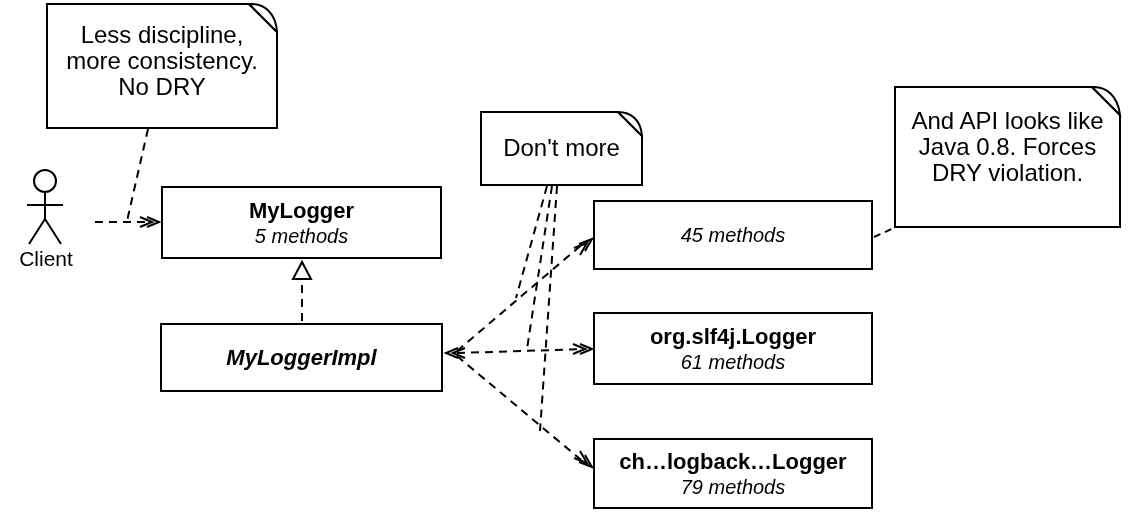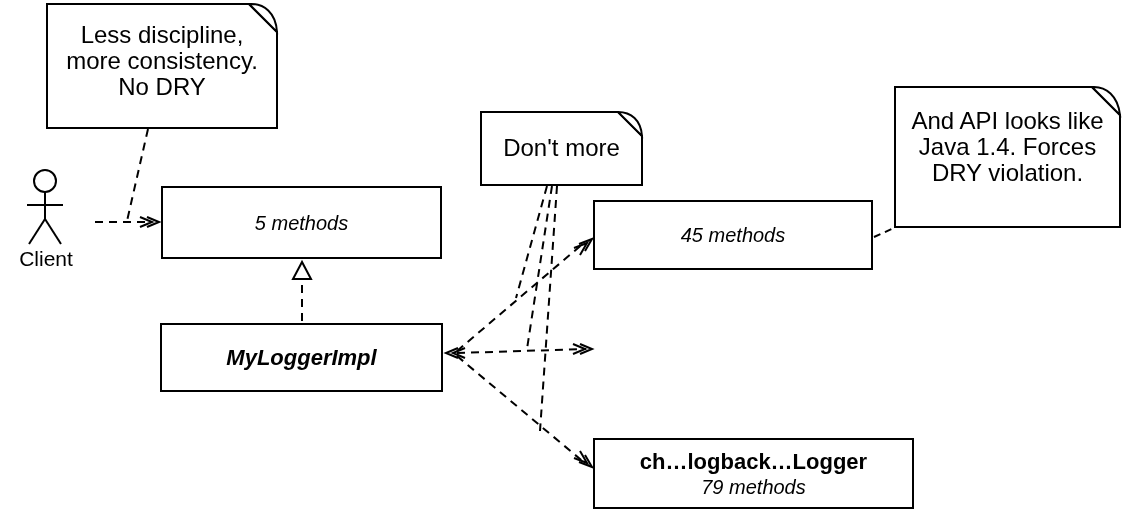"And API looks like" div.notetext { text: 1.4 -> 0.8 }
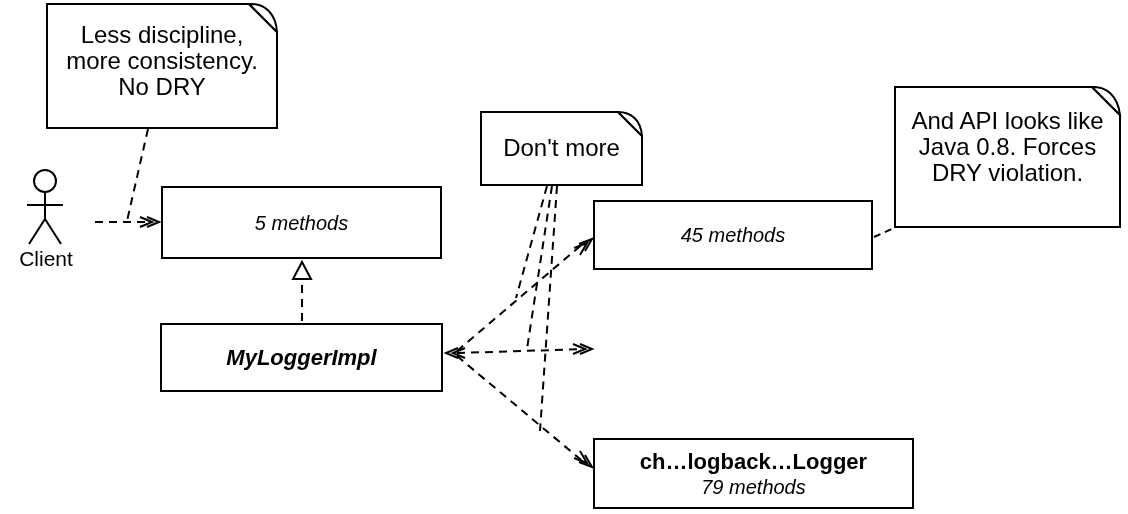"MyLogger" div.name { html: none -> <div>MyLogger</div> }
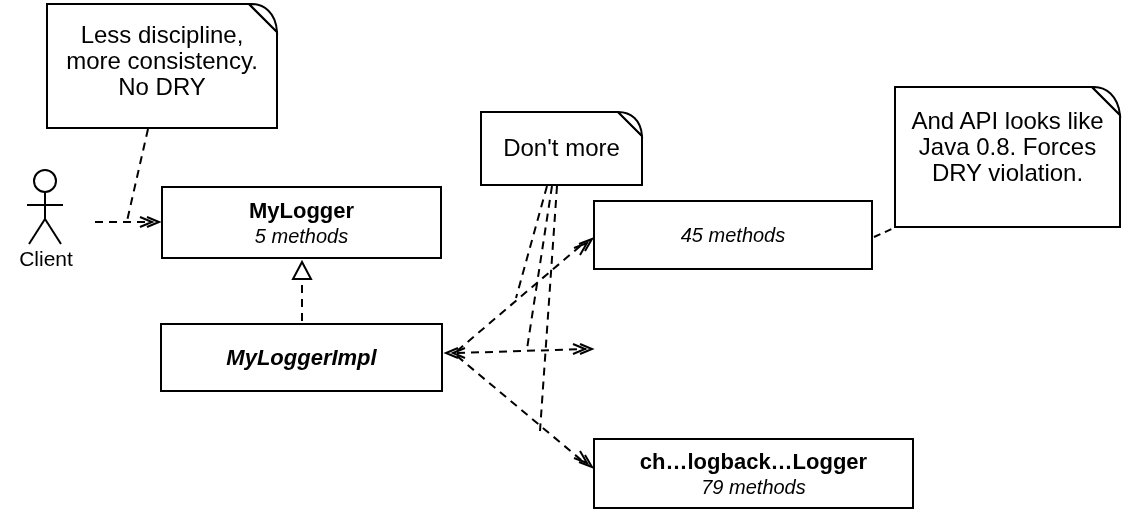"org.slf4j.Logger" div.classbox { html: none -> <div> <div>org.slf4j.Logger</div> <div>61 methods</div> </div> }
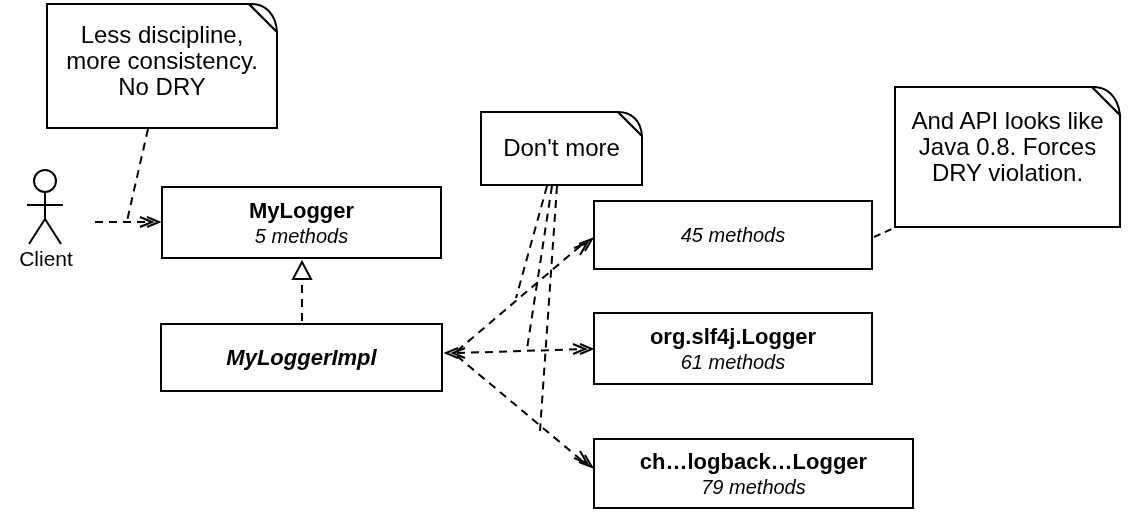"ch…logback…Logger" div.classbox { width: 321px -> 280px }
